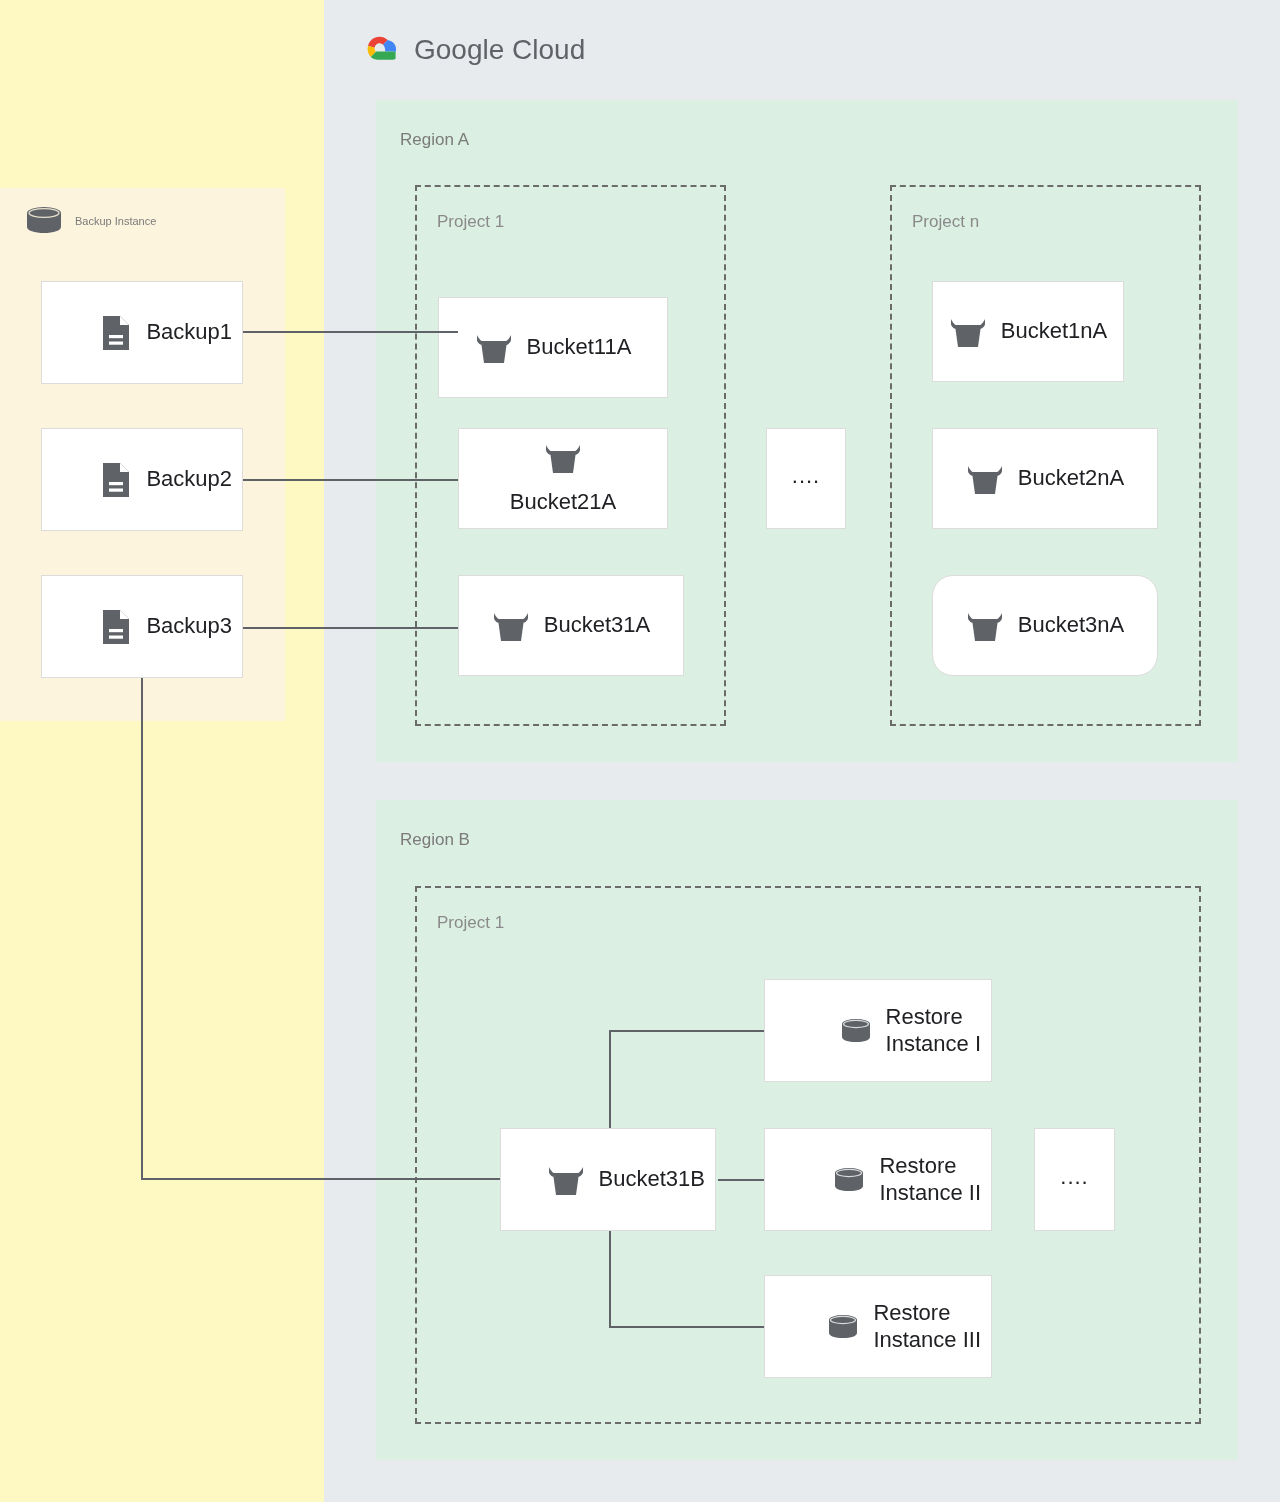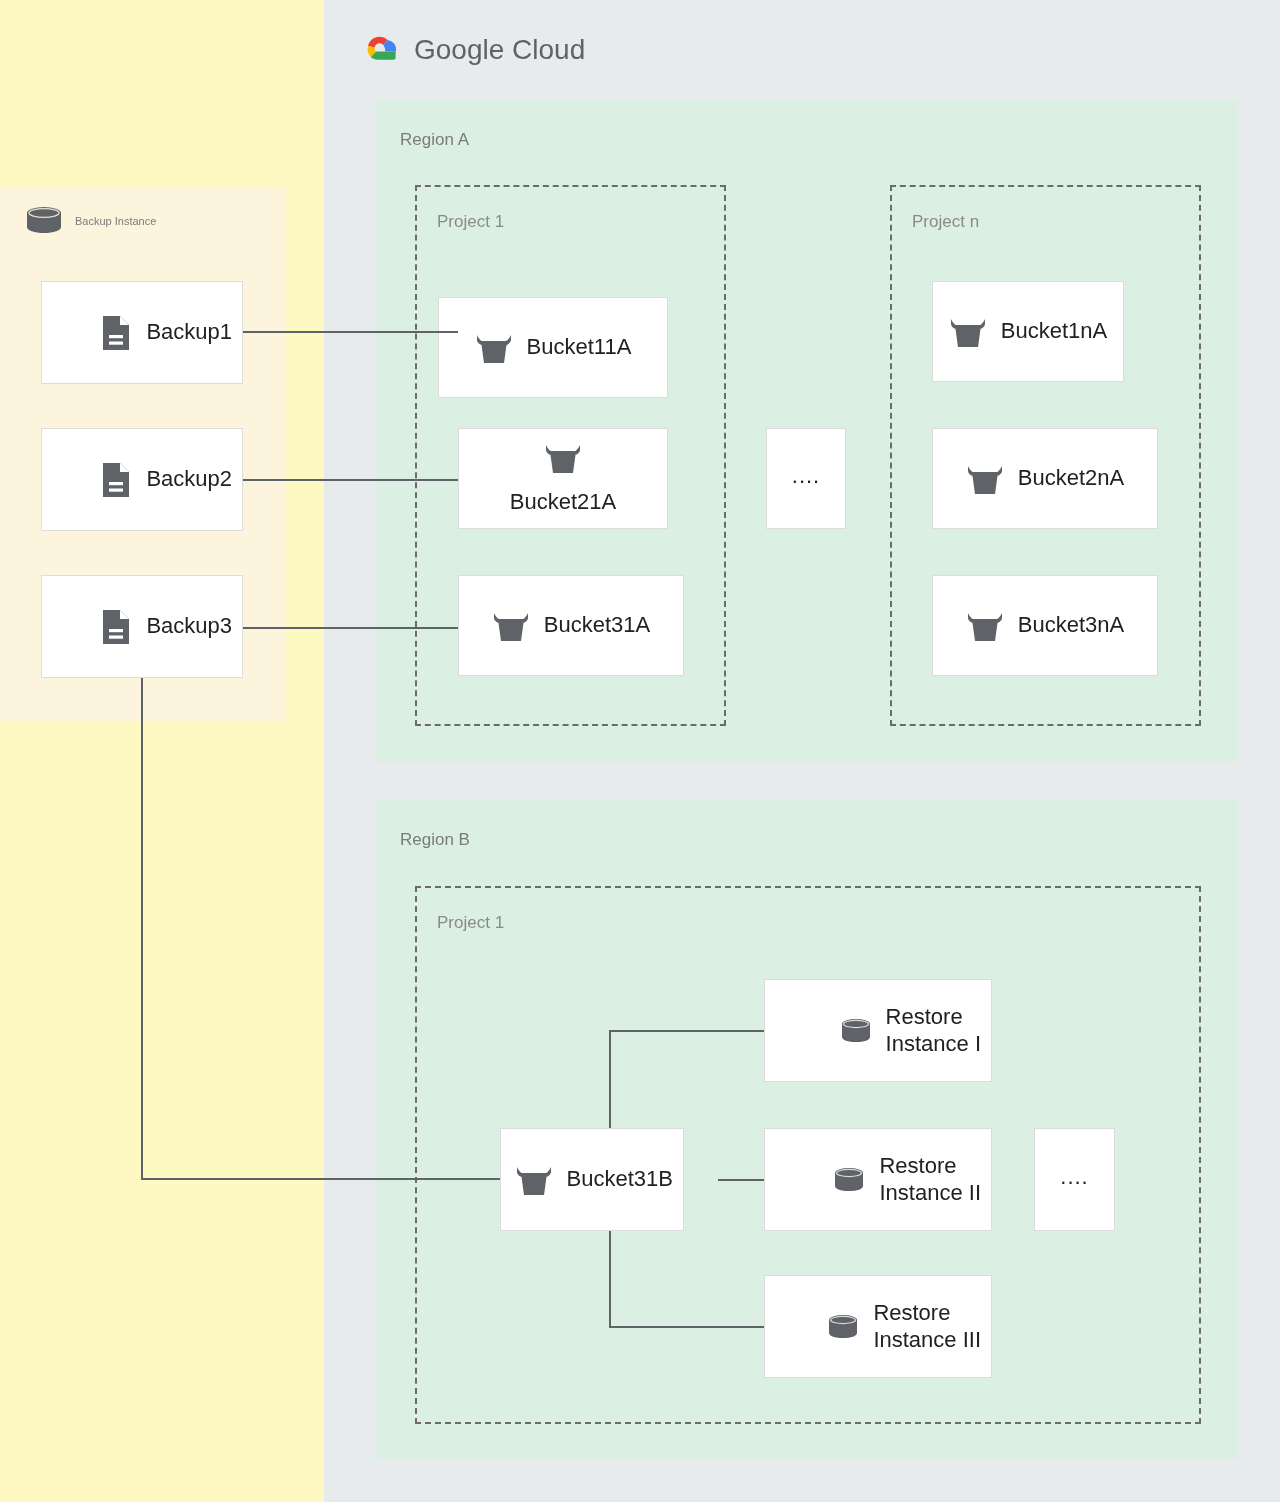"Bucket3nA" div.node { border-radius: none -> 21px }
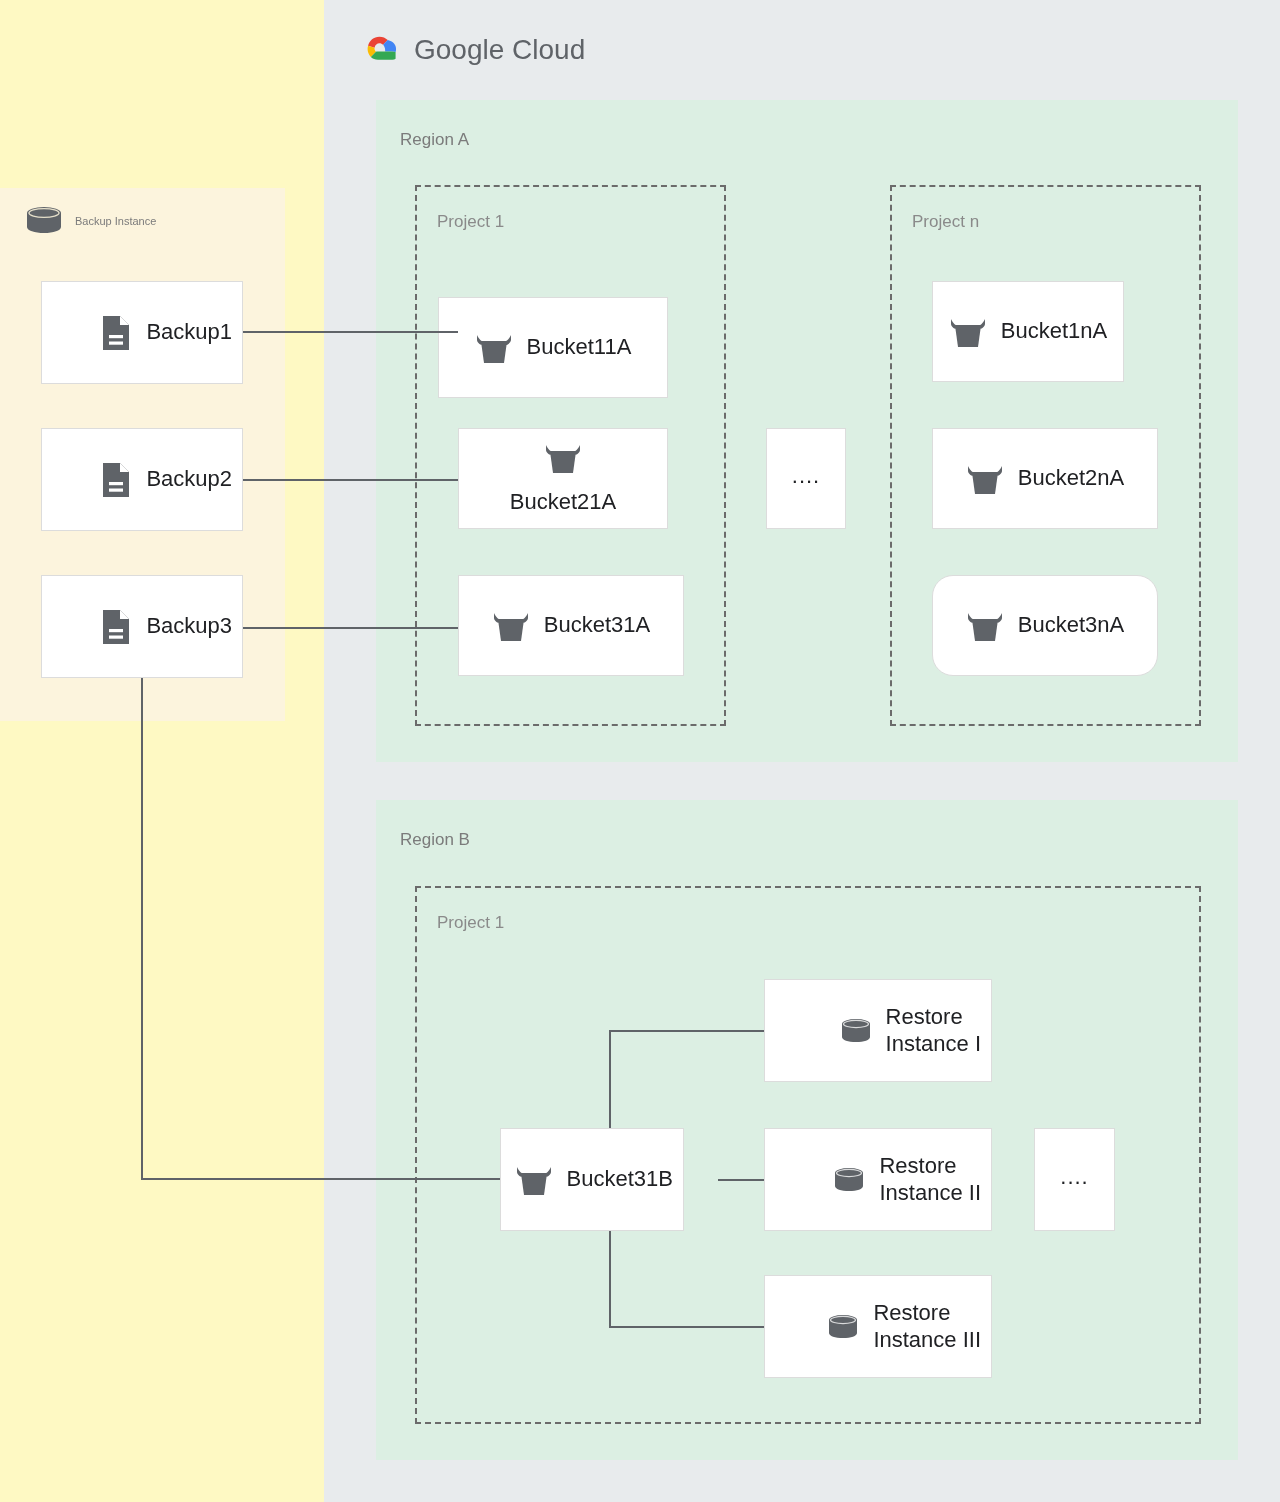"Bucket31B" div.node { width: 184px -> 216px }
